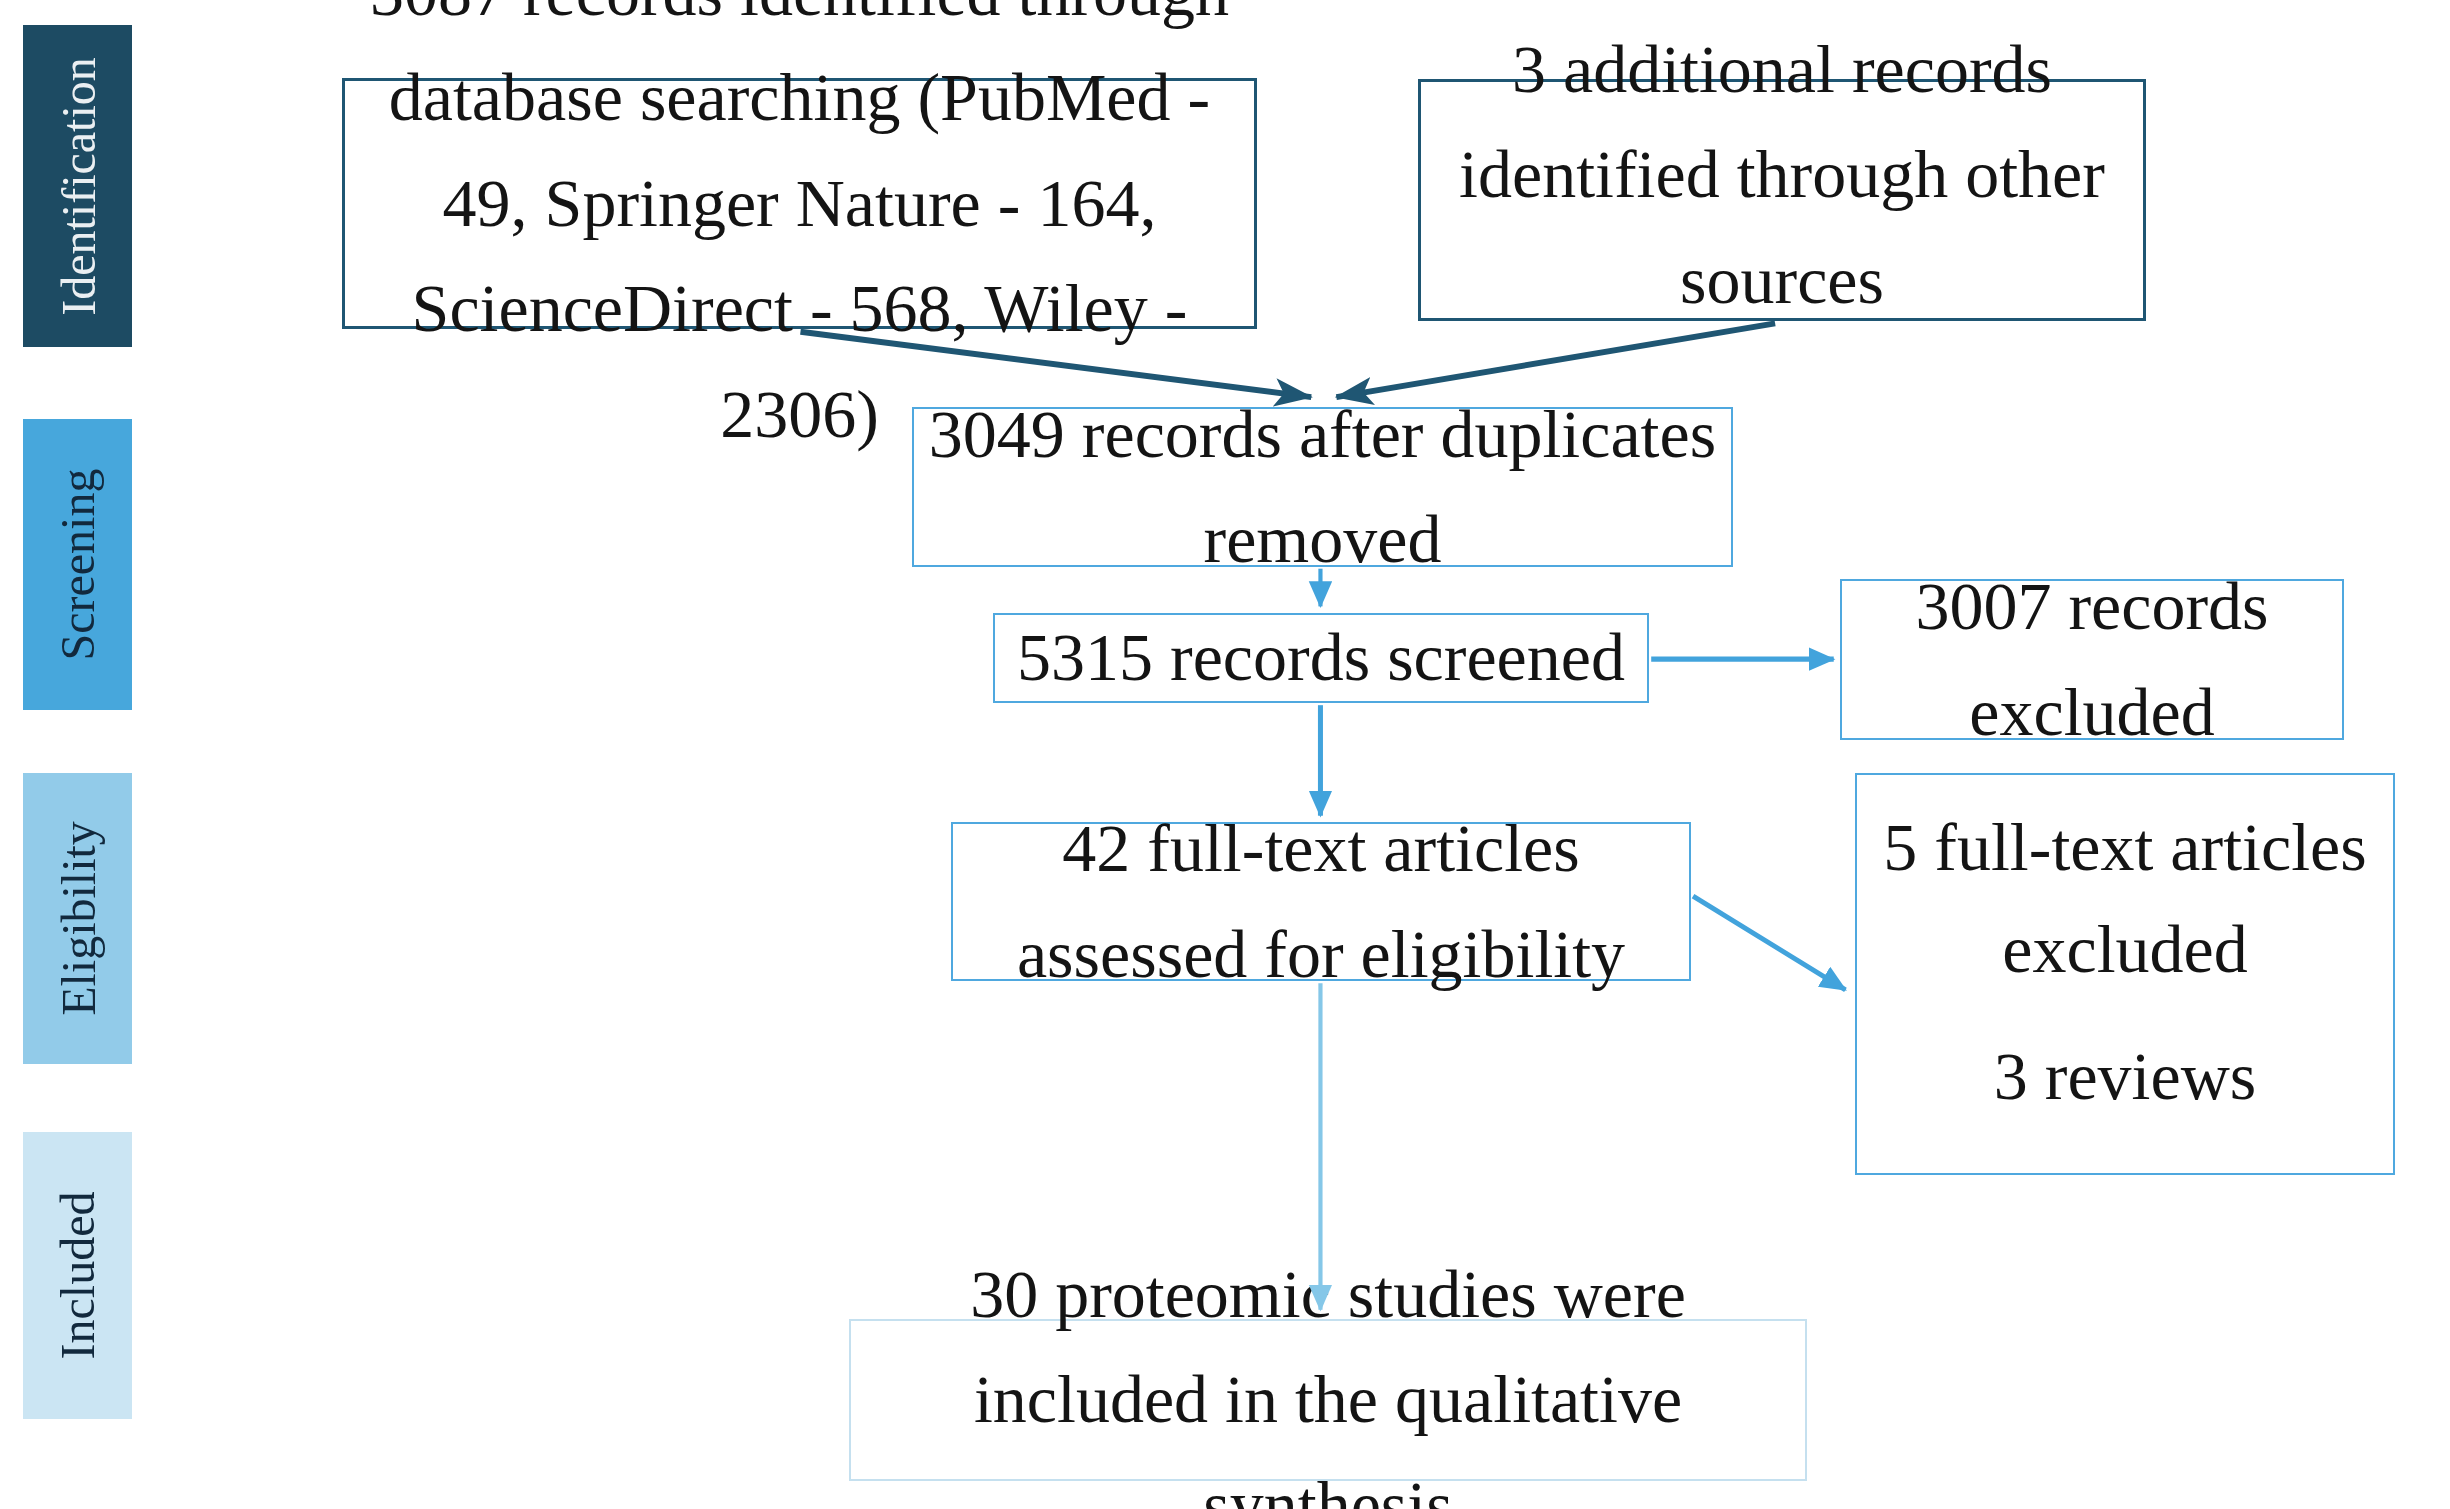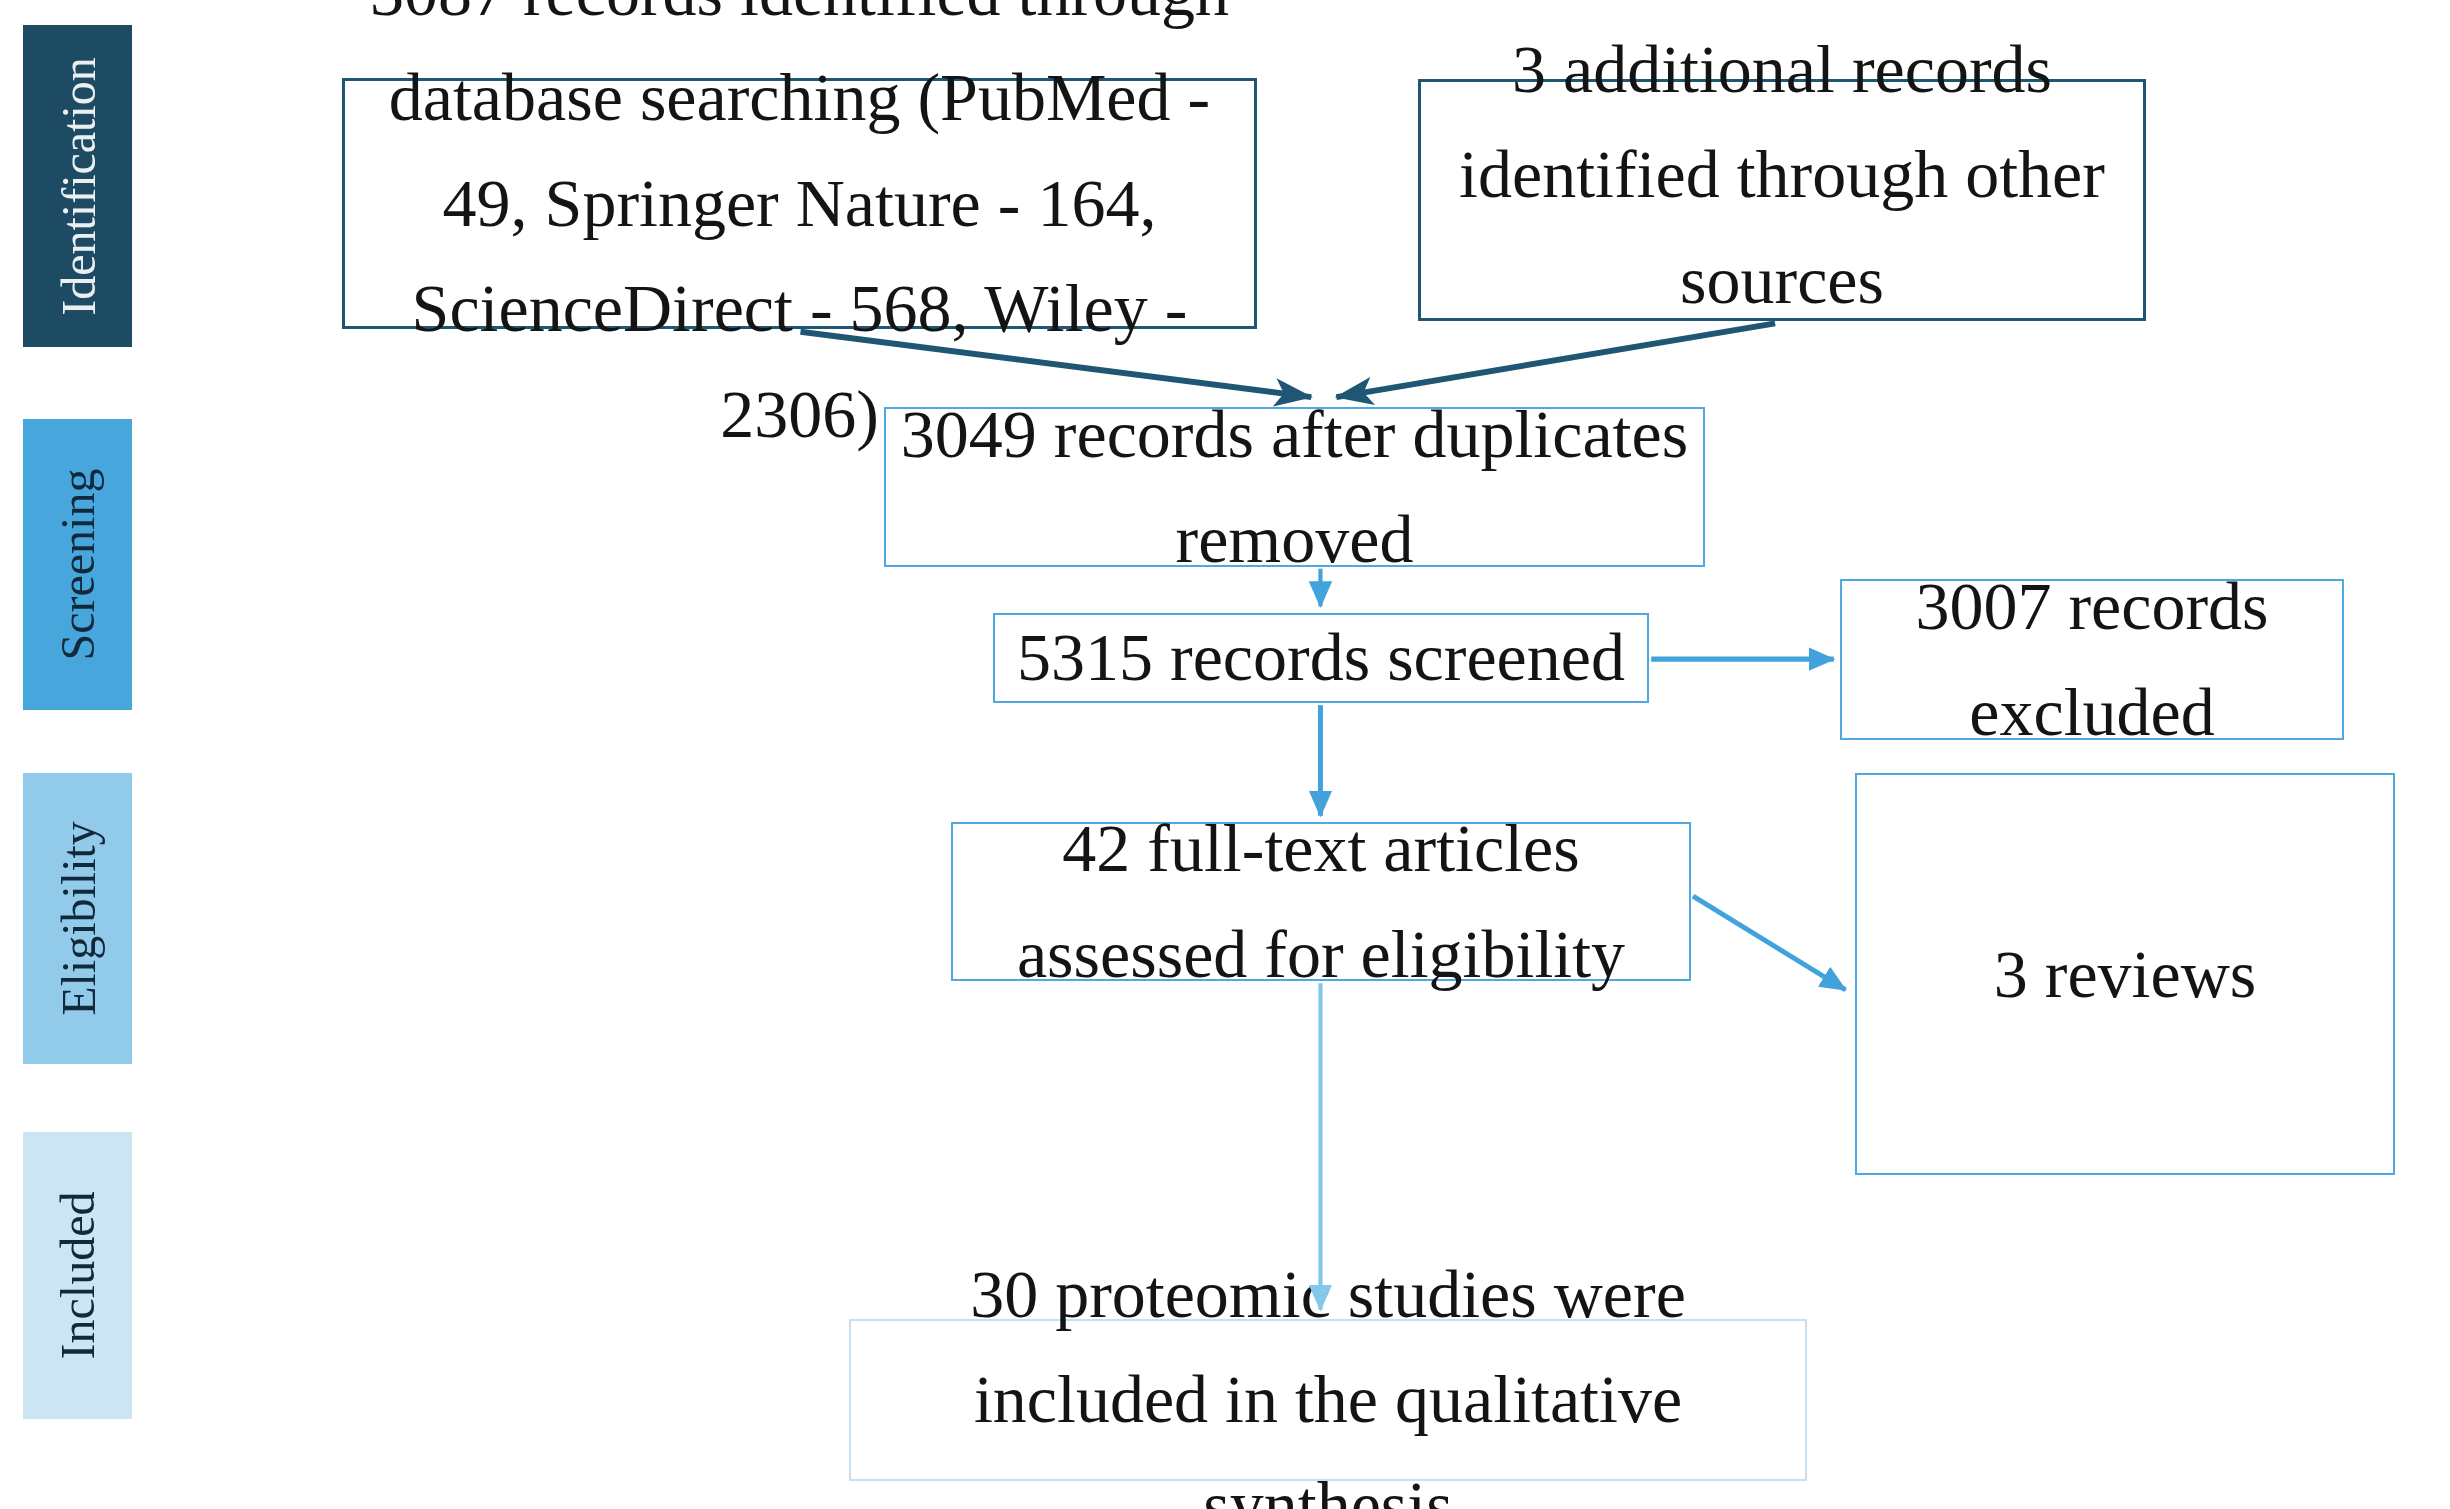"3049 records after duplicates removed" .b-dedup { left: 884px -> 912px }
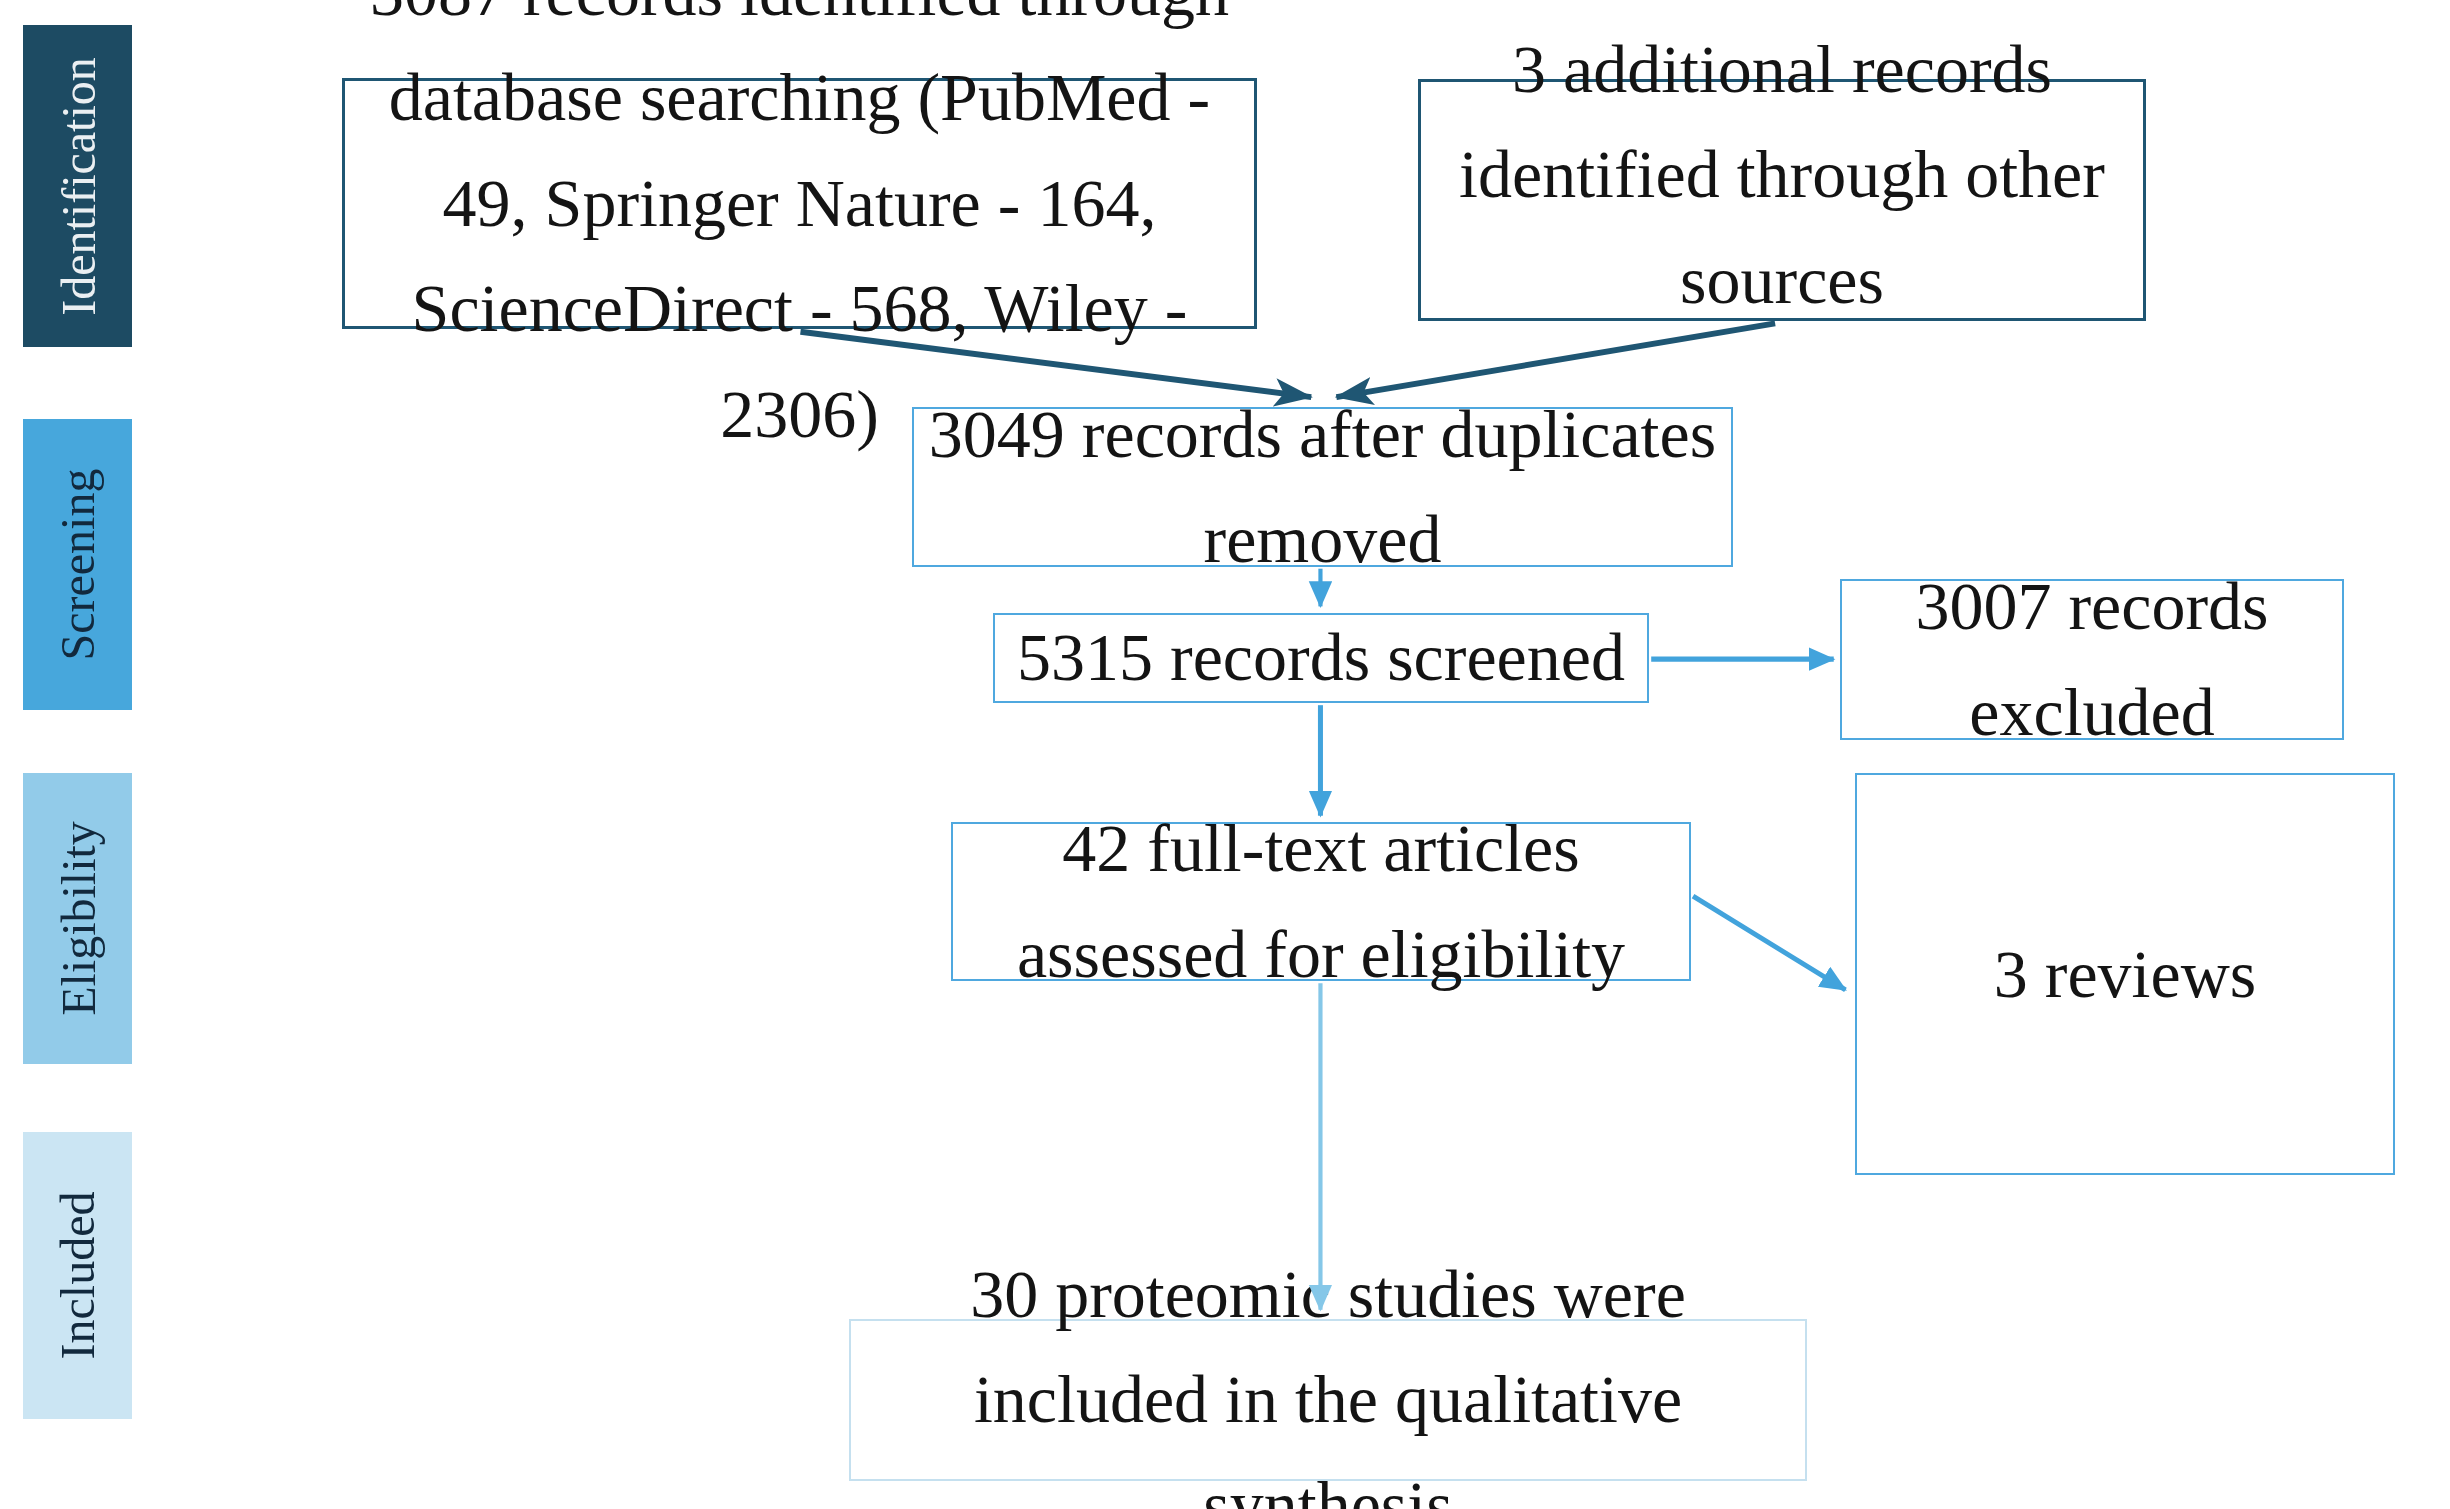"5 full-text articles excluded" p { html: none -> <p>5 full-text articles excluded</p> }
